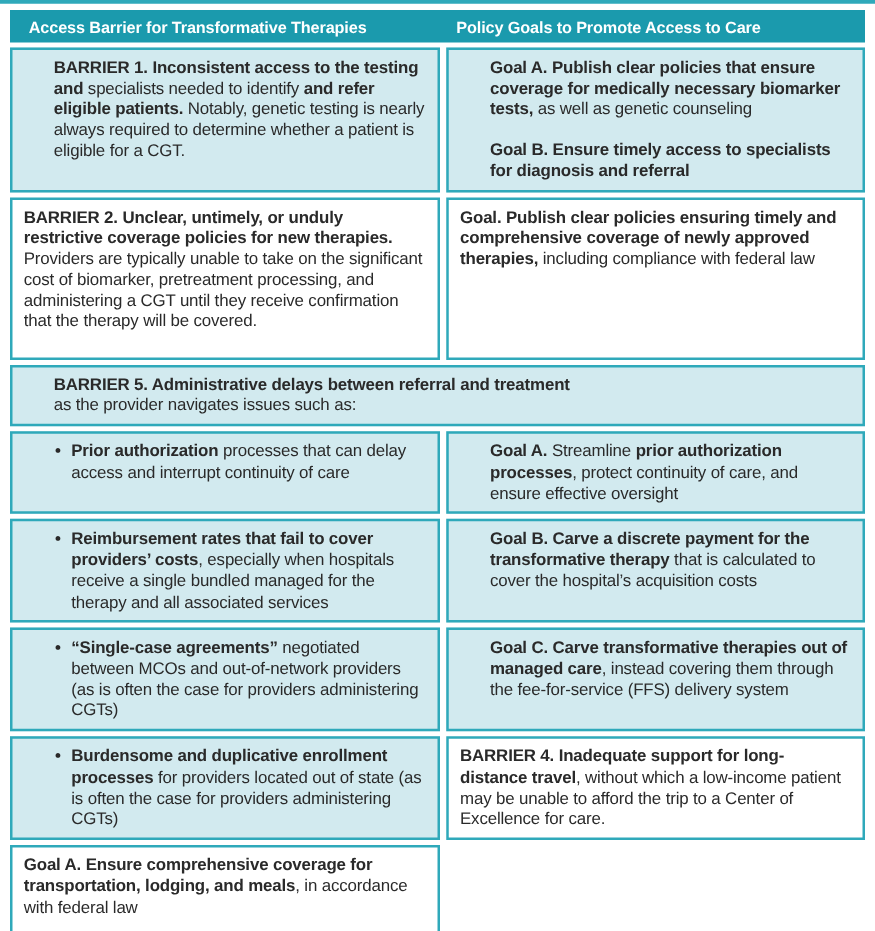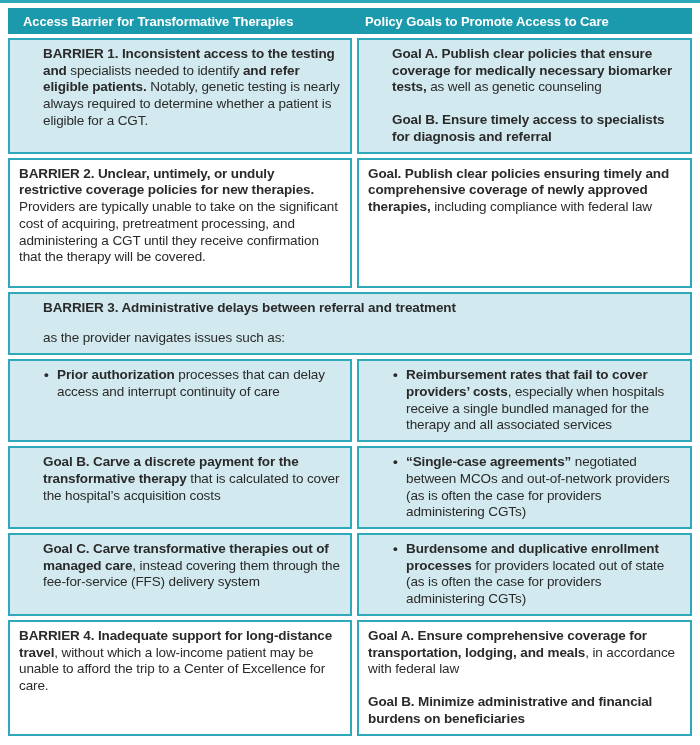"Providers are typically unable to" span { text: acquiring -> biomarker }
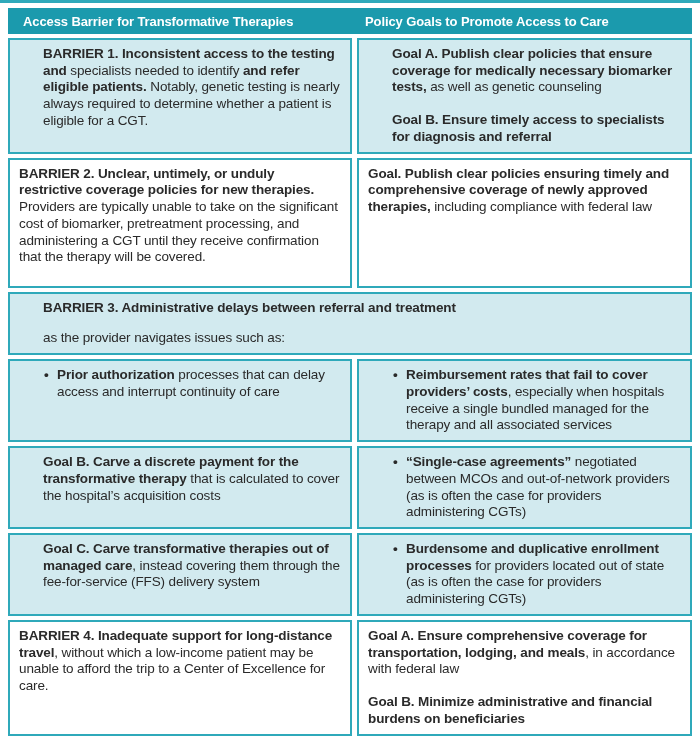"BARRIER 3. Administrative delays between" b { text: 3 -> 5 }
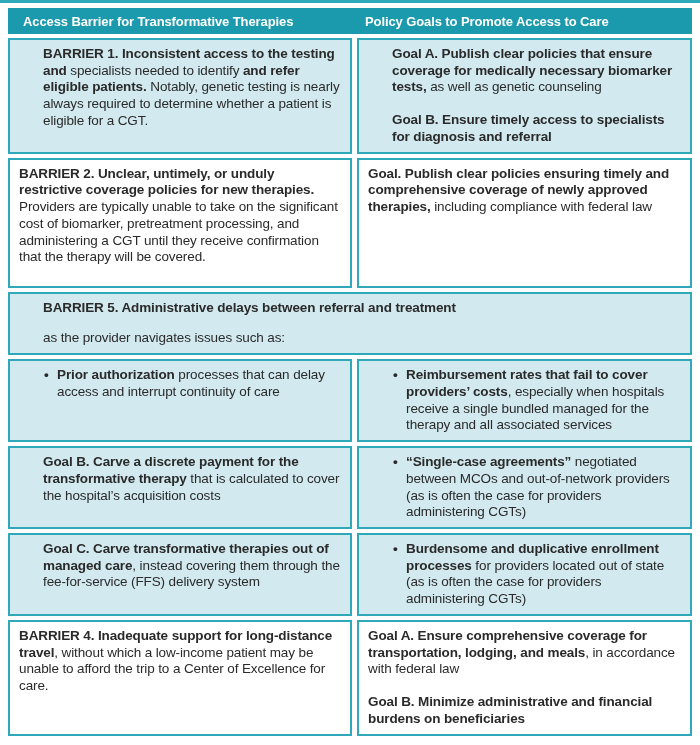"as the provider navigates issues" .cell.tight p + p { margin-top: 14px -> 0 }
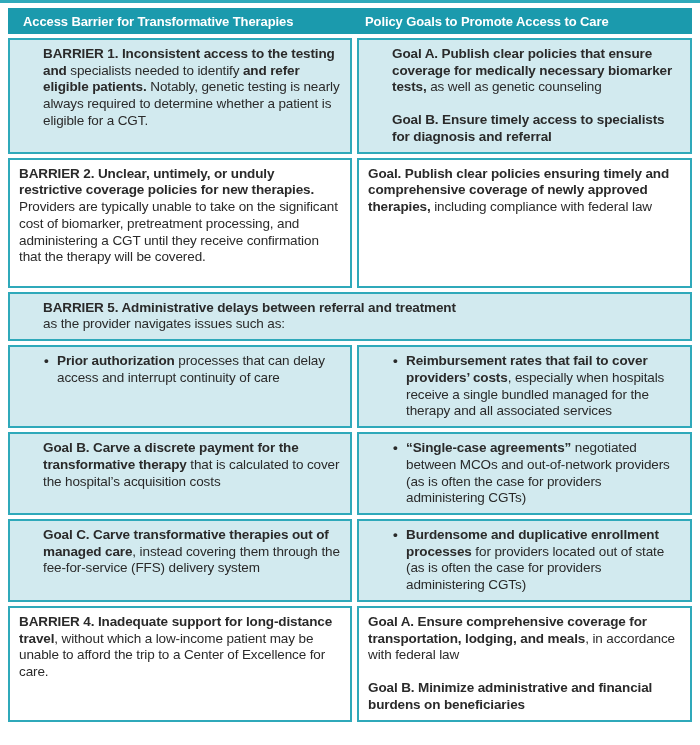"Goal A. Streamline prior authorization" div.cell { html: none -> <div> <p><b>Goal A. </b><span>Streamline </span><b>prior authorization processes</b><span>, protect continuity of care, and ensure effective oversight</span></p> </div> }
